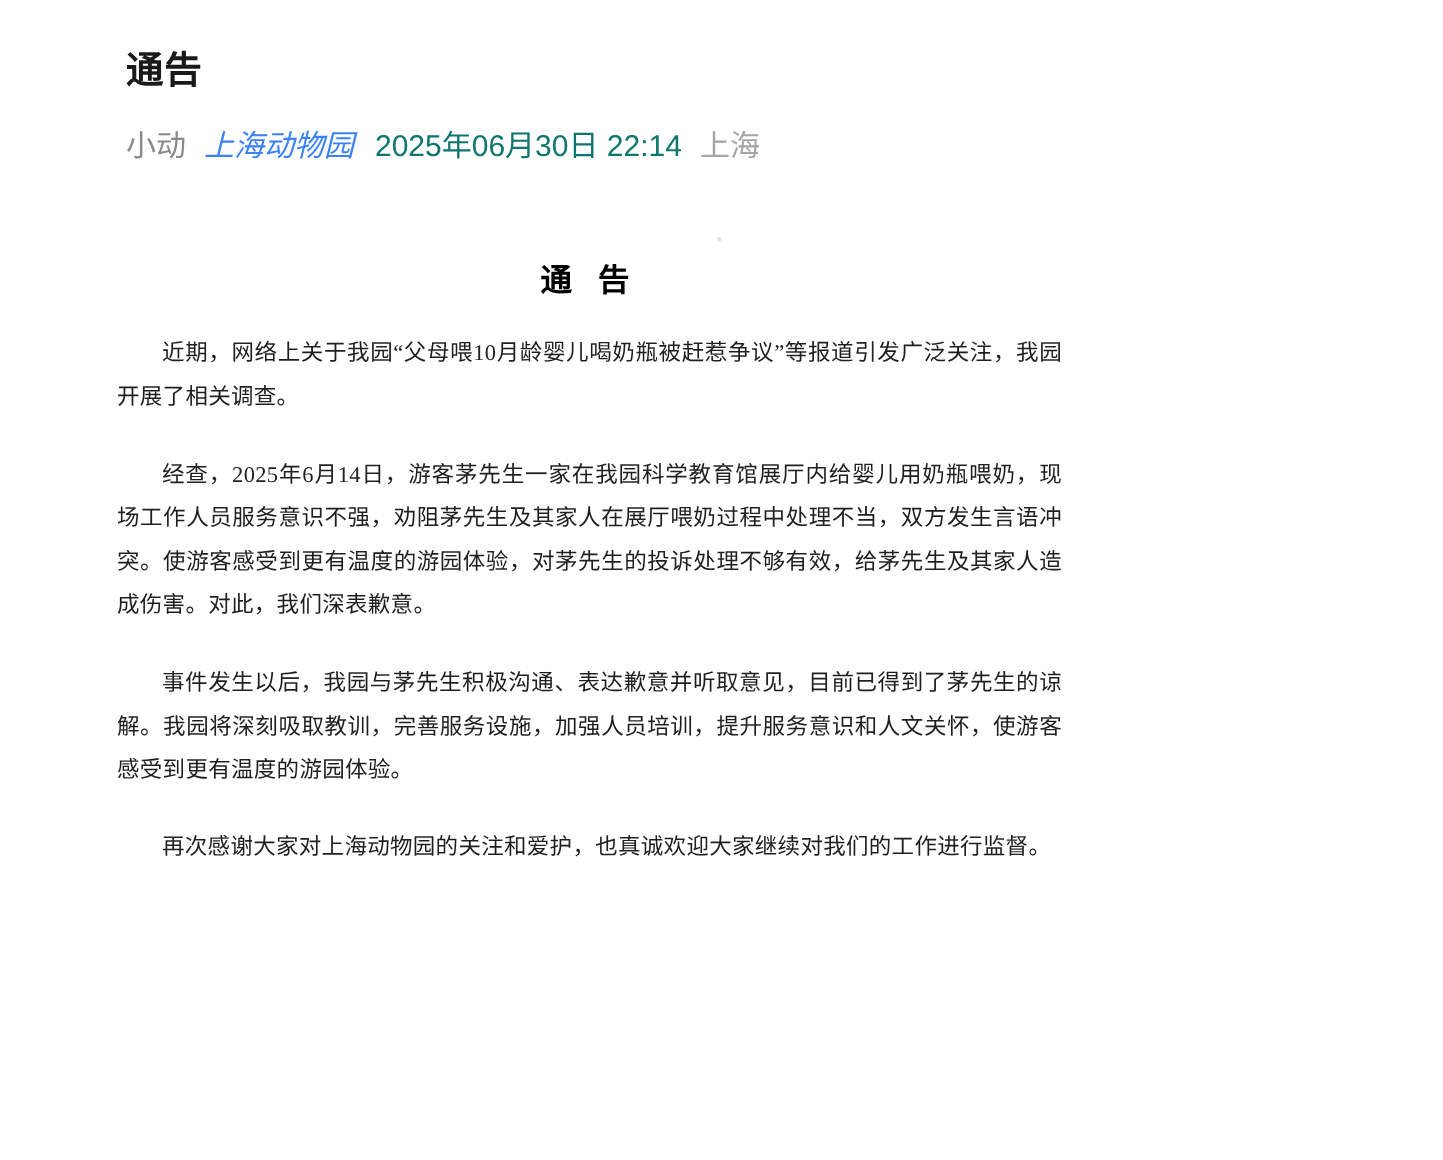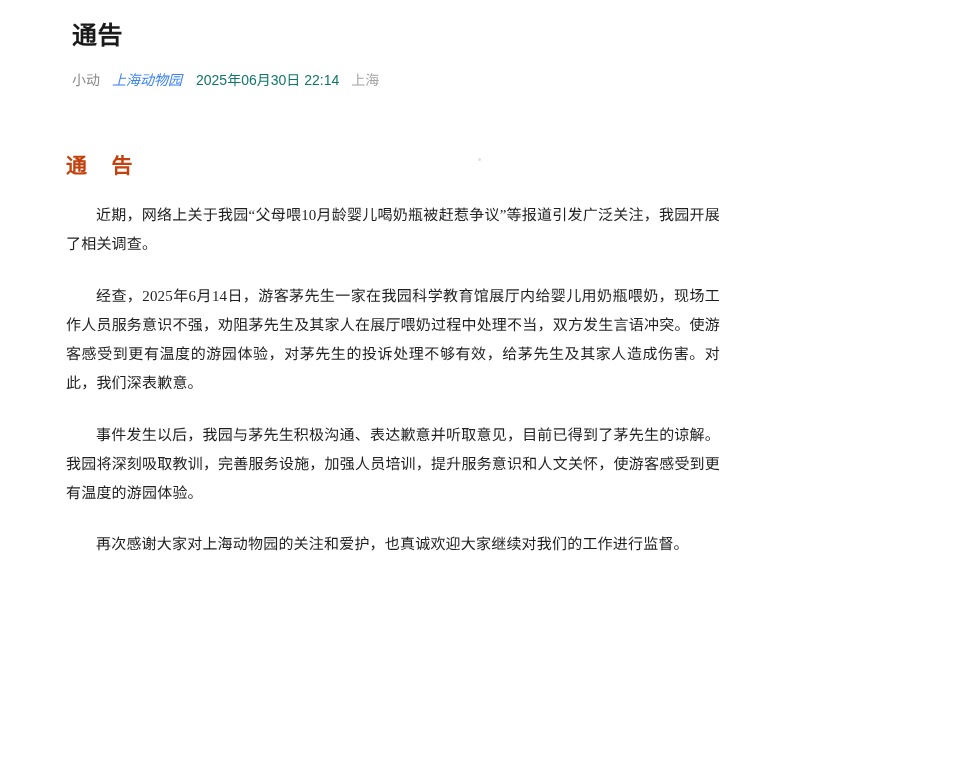"通告" .page { padding: 4px -> 16px }
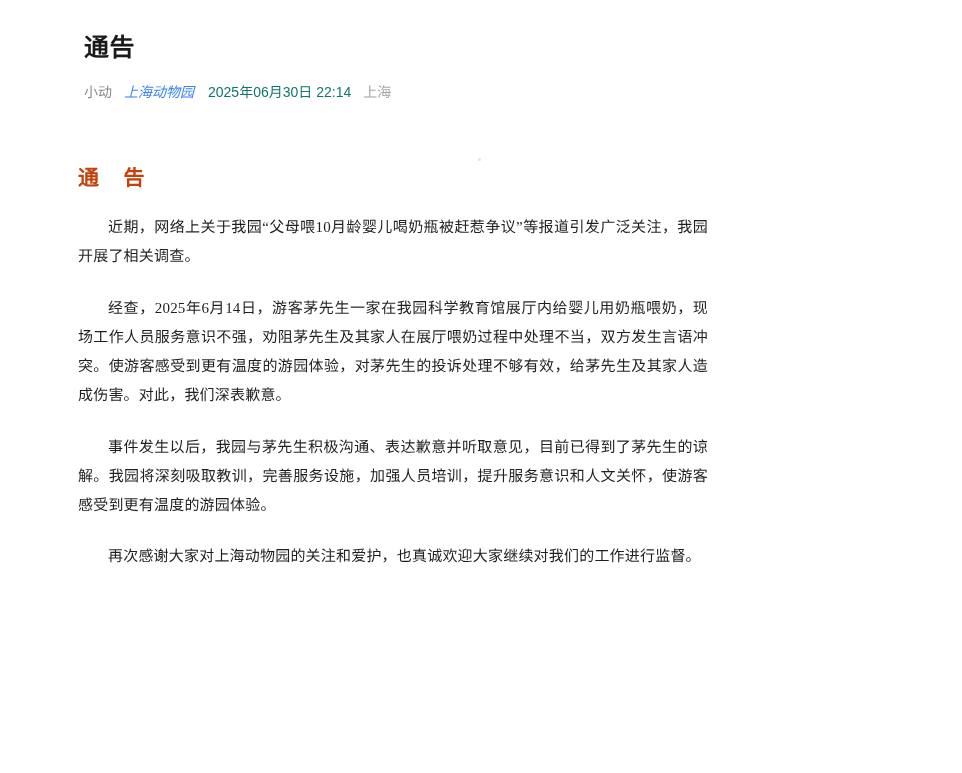"小动" .meta-row { font-size: 14px -> 20px }
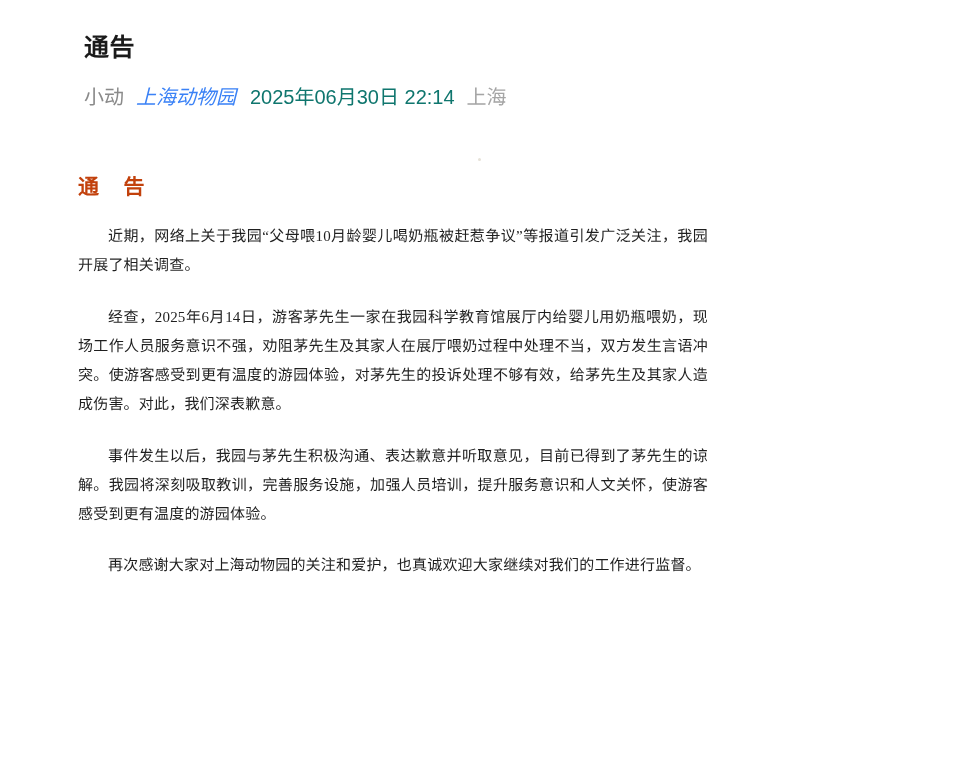"通 告" .doc-heading { color: #c2410c -> #000000; font-family: Liberation Mono, monospace -> Liberation Serif, serif; text-align: left -> center }
